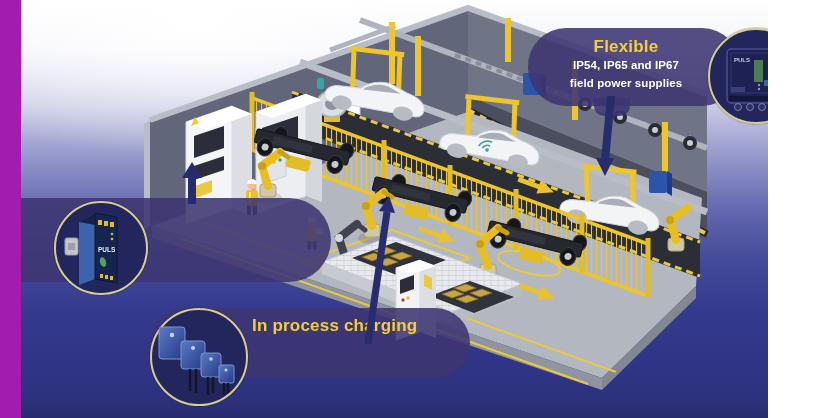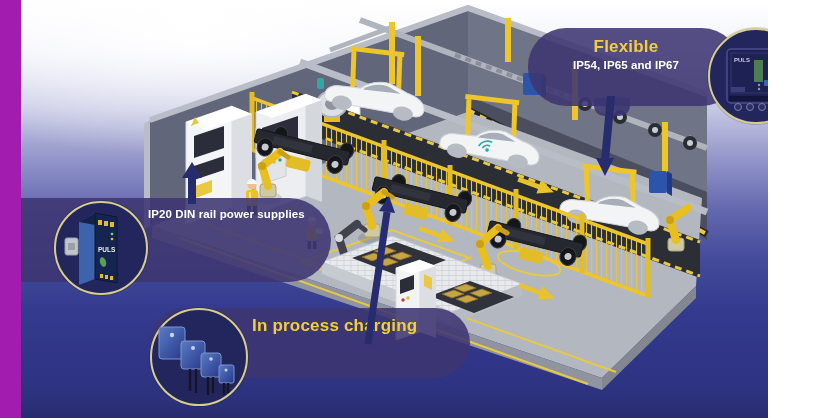"field power supplies" div.callout-line { html: none -> <div>field power supplies</div> }
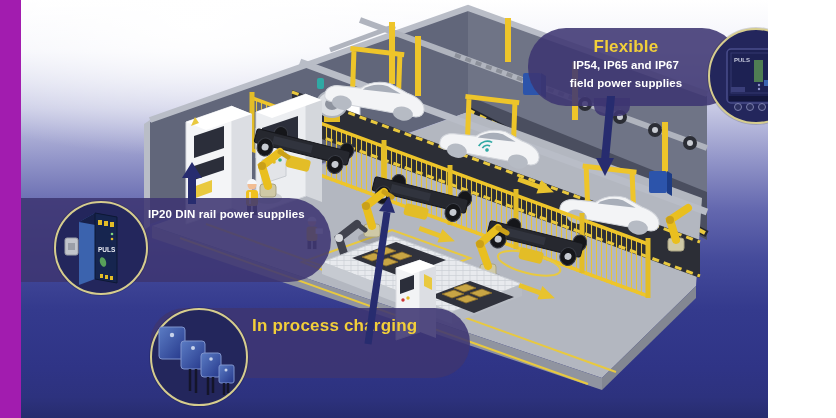"IP20 DIN rail power supplies" div.callout-line { html: <div>IP20 DIN rail power supplies</div> -> none }
